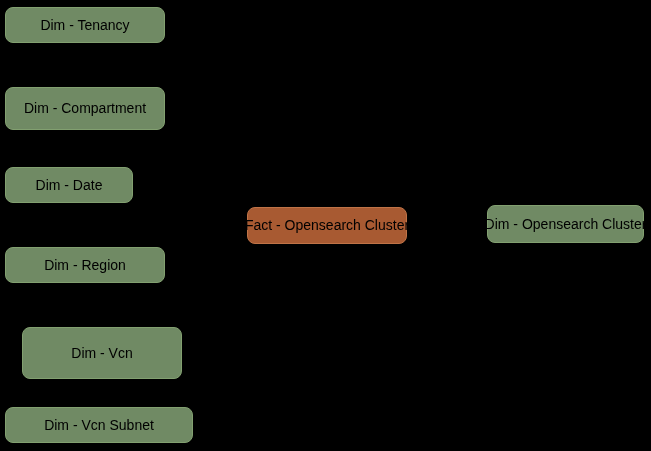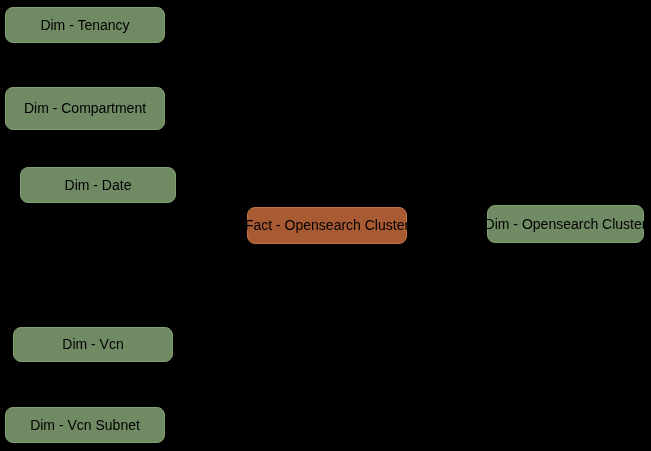"Dim - Date" div.node { left: 20px -> 5px; width: 156px -> 128px }
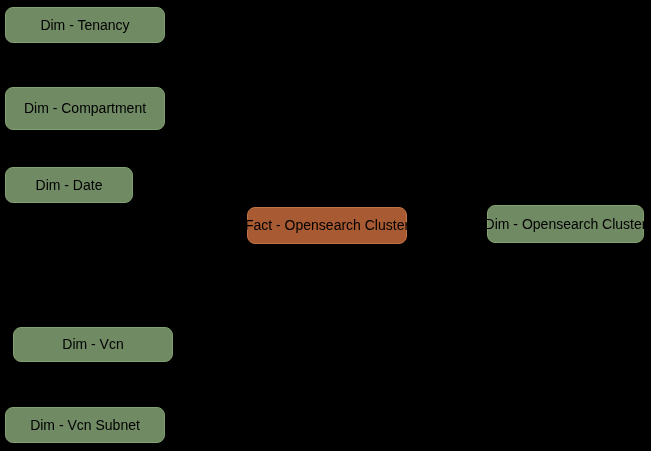"Dim - Region" div.node { html: none -> <div> <span>Dim - Region</span> </div> }
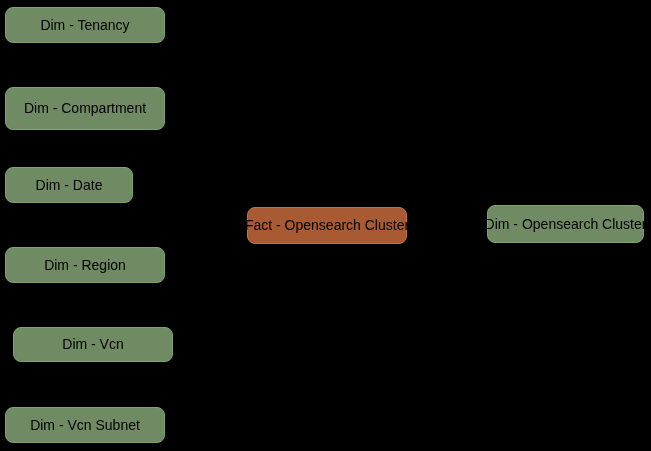"Dim - Vcn" div.node { height: 35px -> 52px; left: 13px -> 22px }
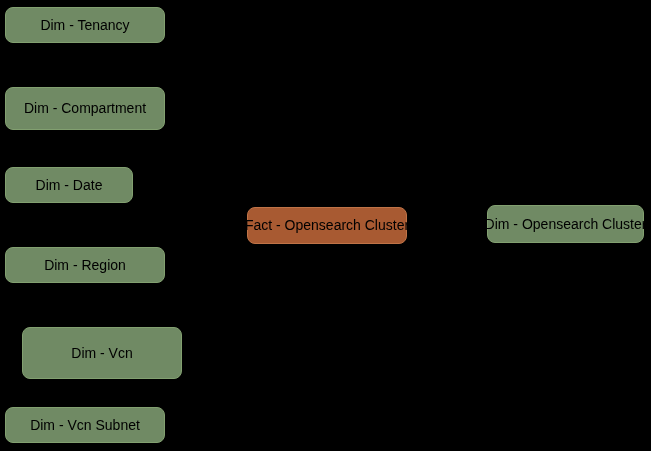"Dim - Vcn Subnet" div.node { width: 160px -> 188px }
